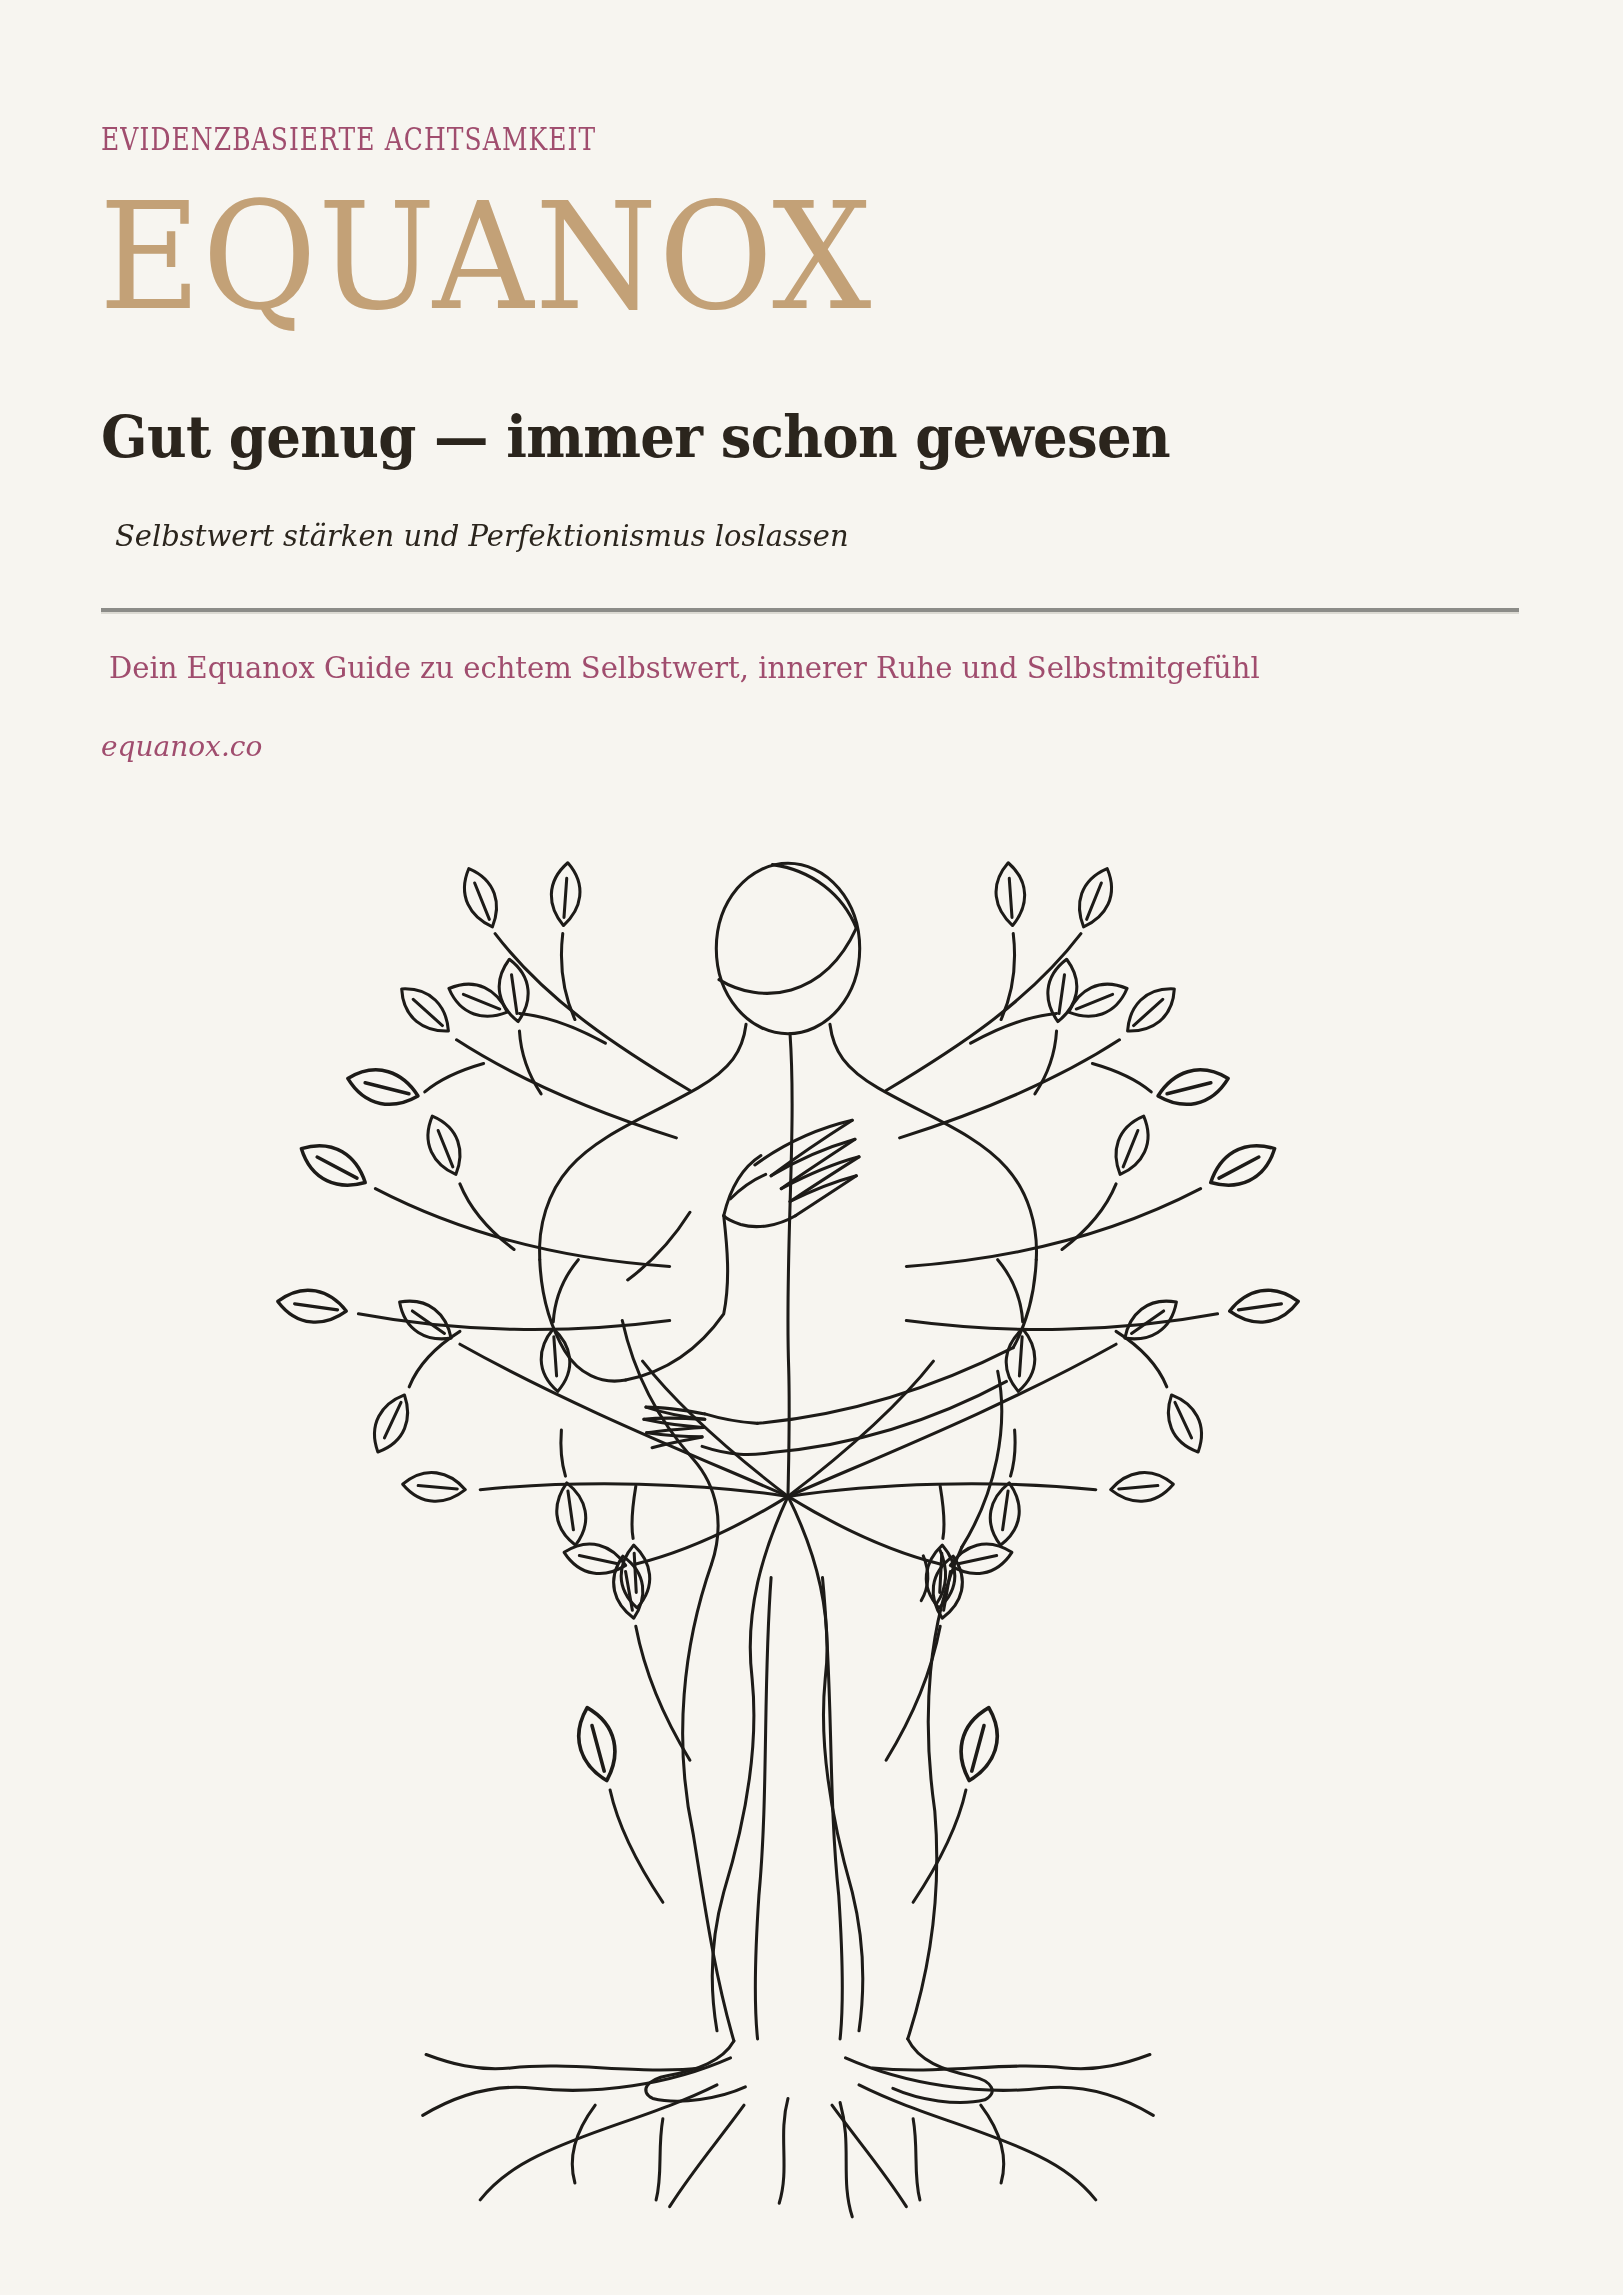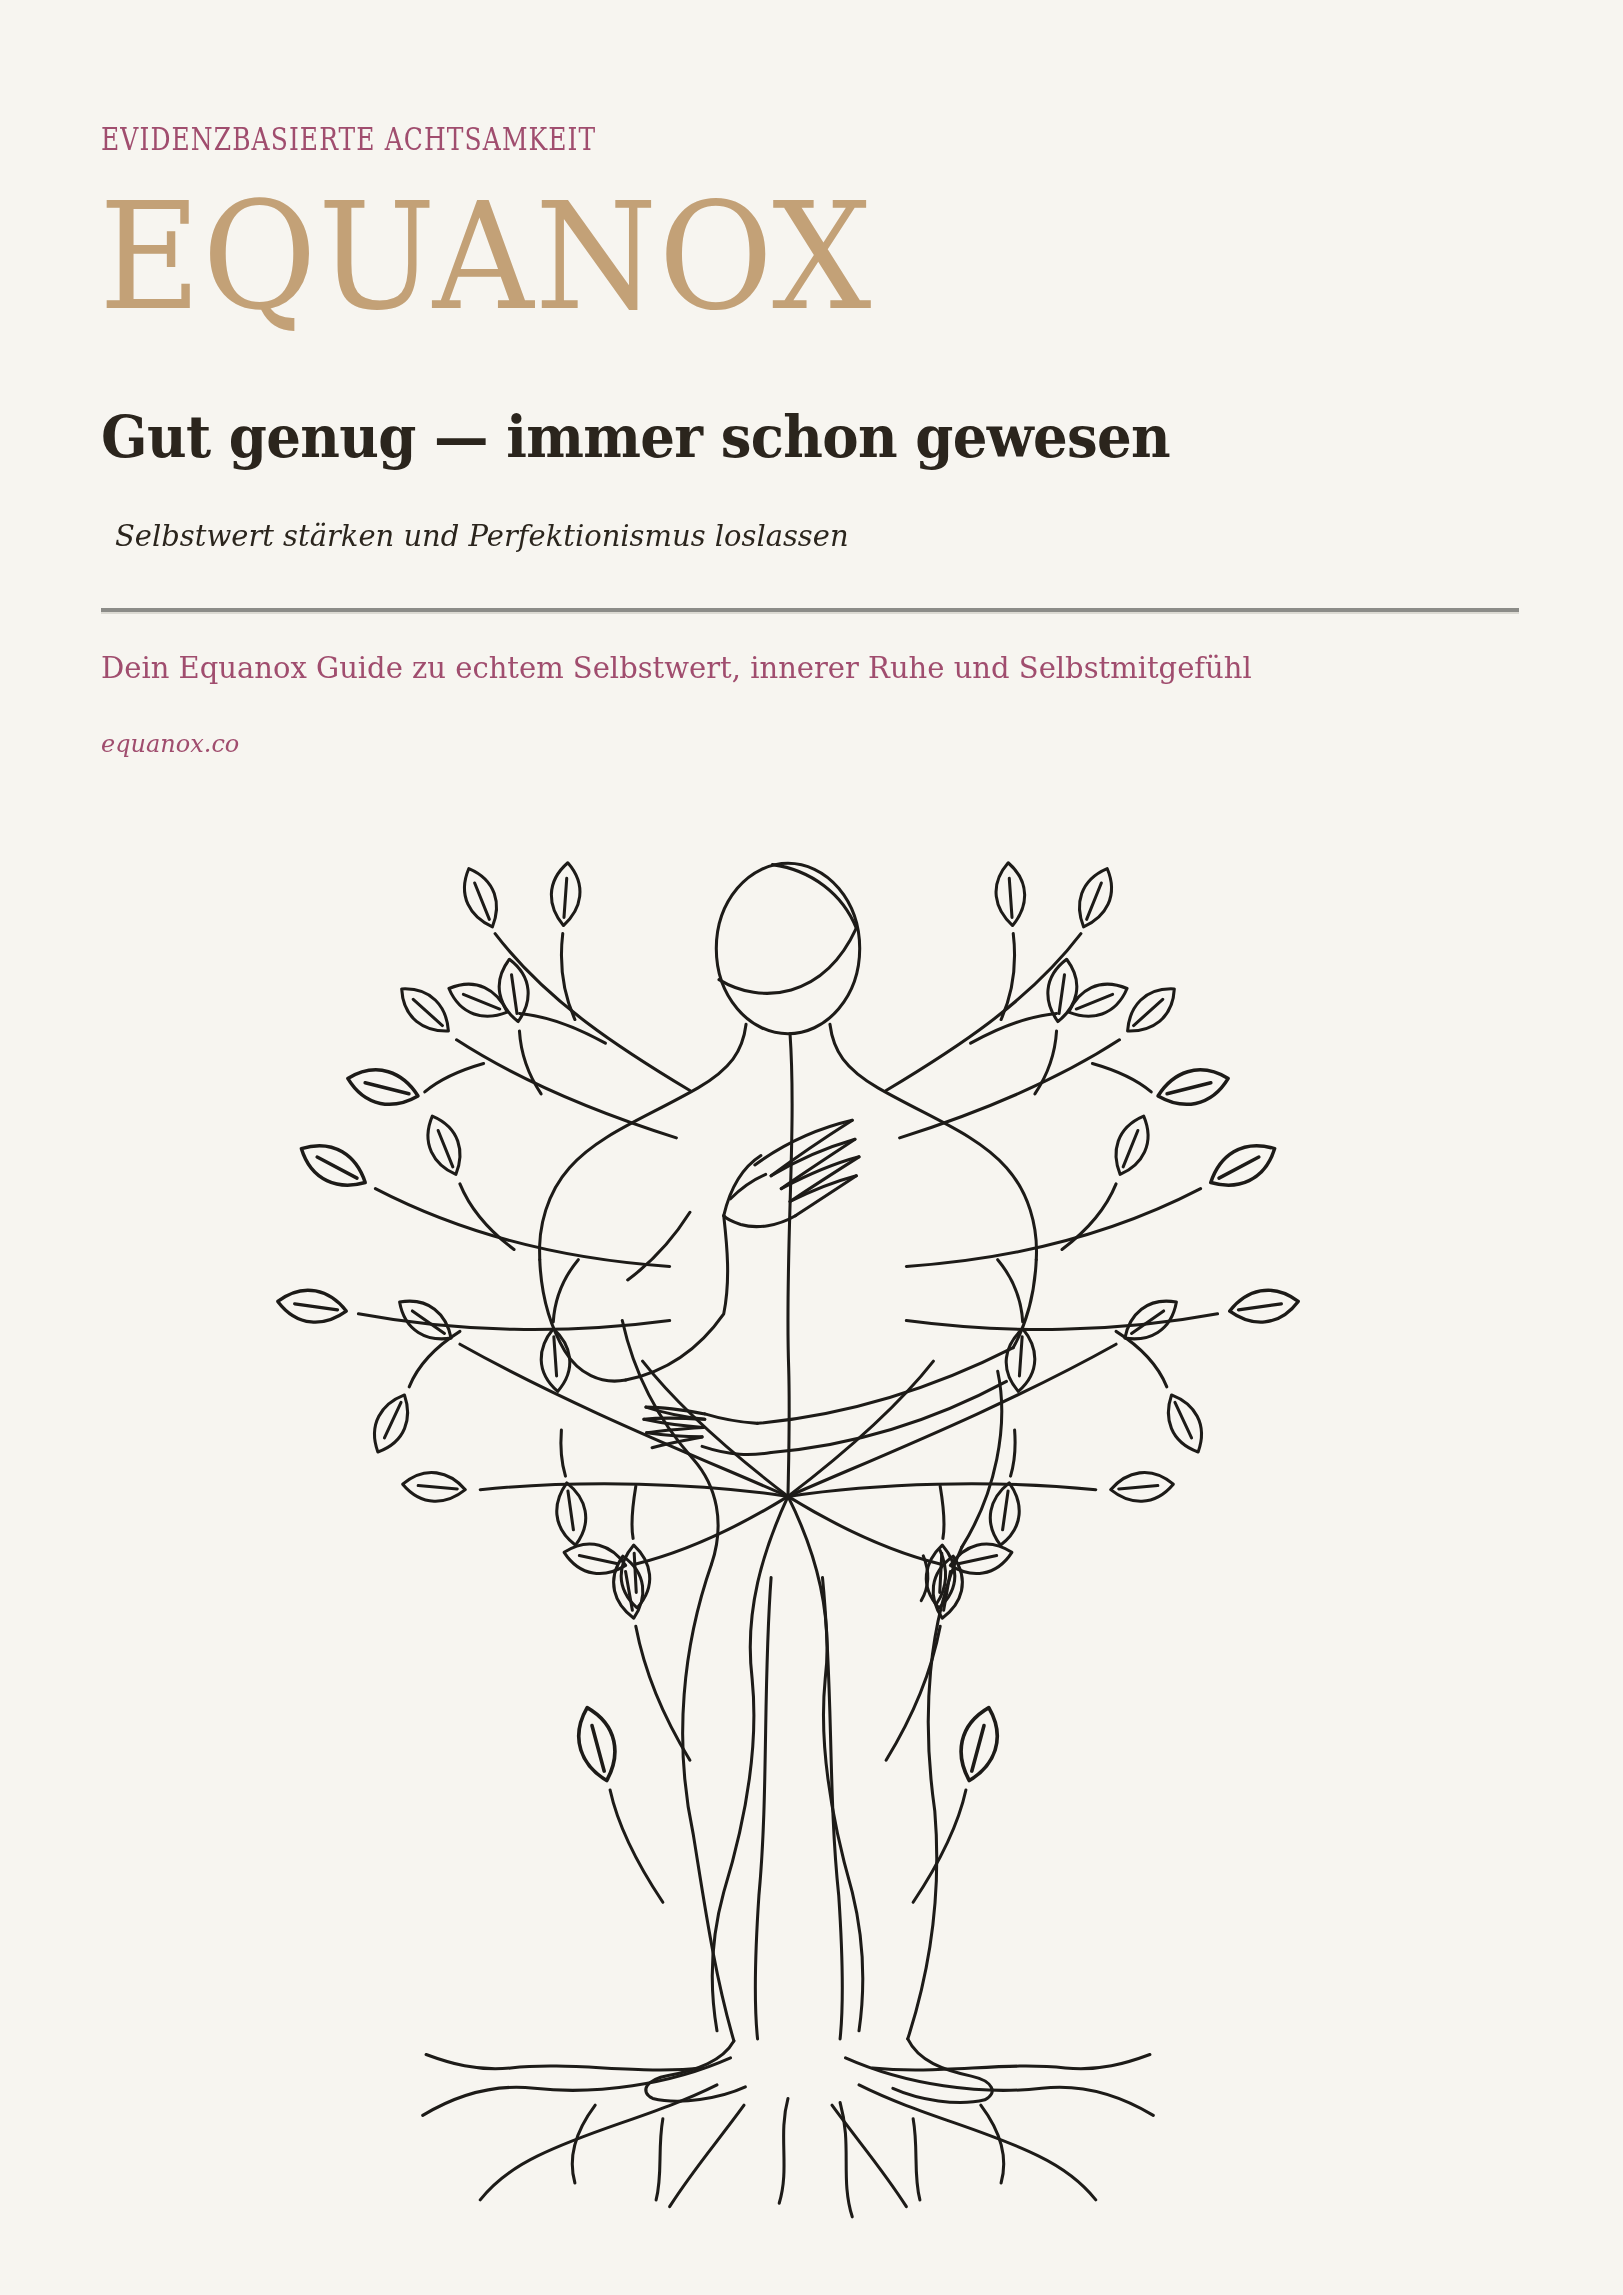"Dein Equanox Guide zu echtem" .tagline { left: 101px -> 109px }
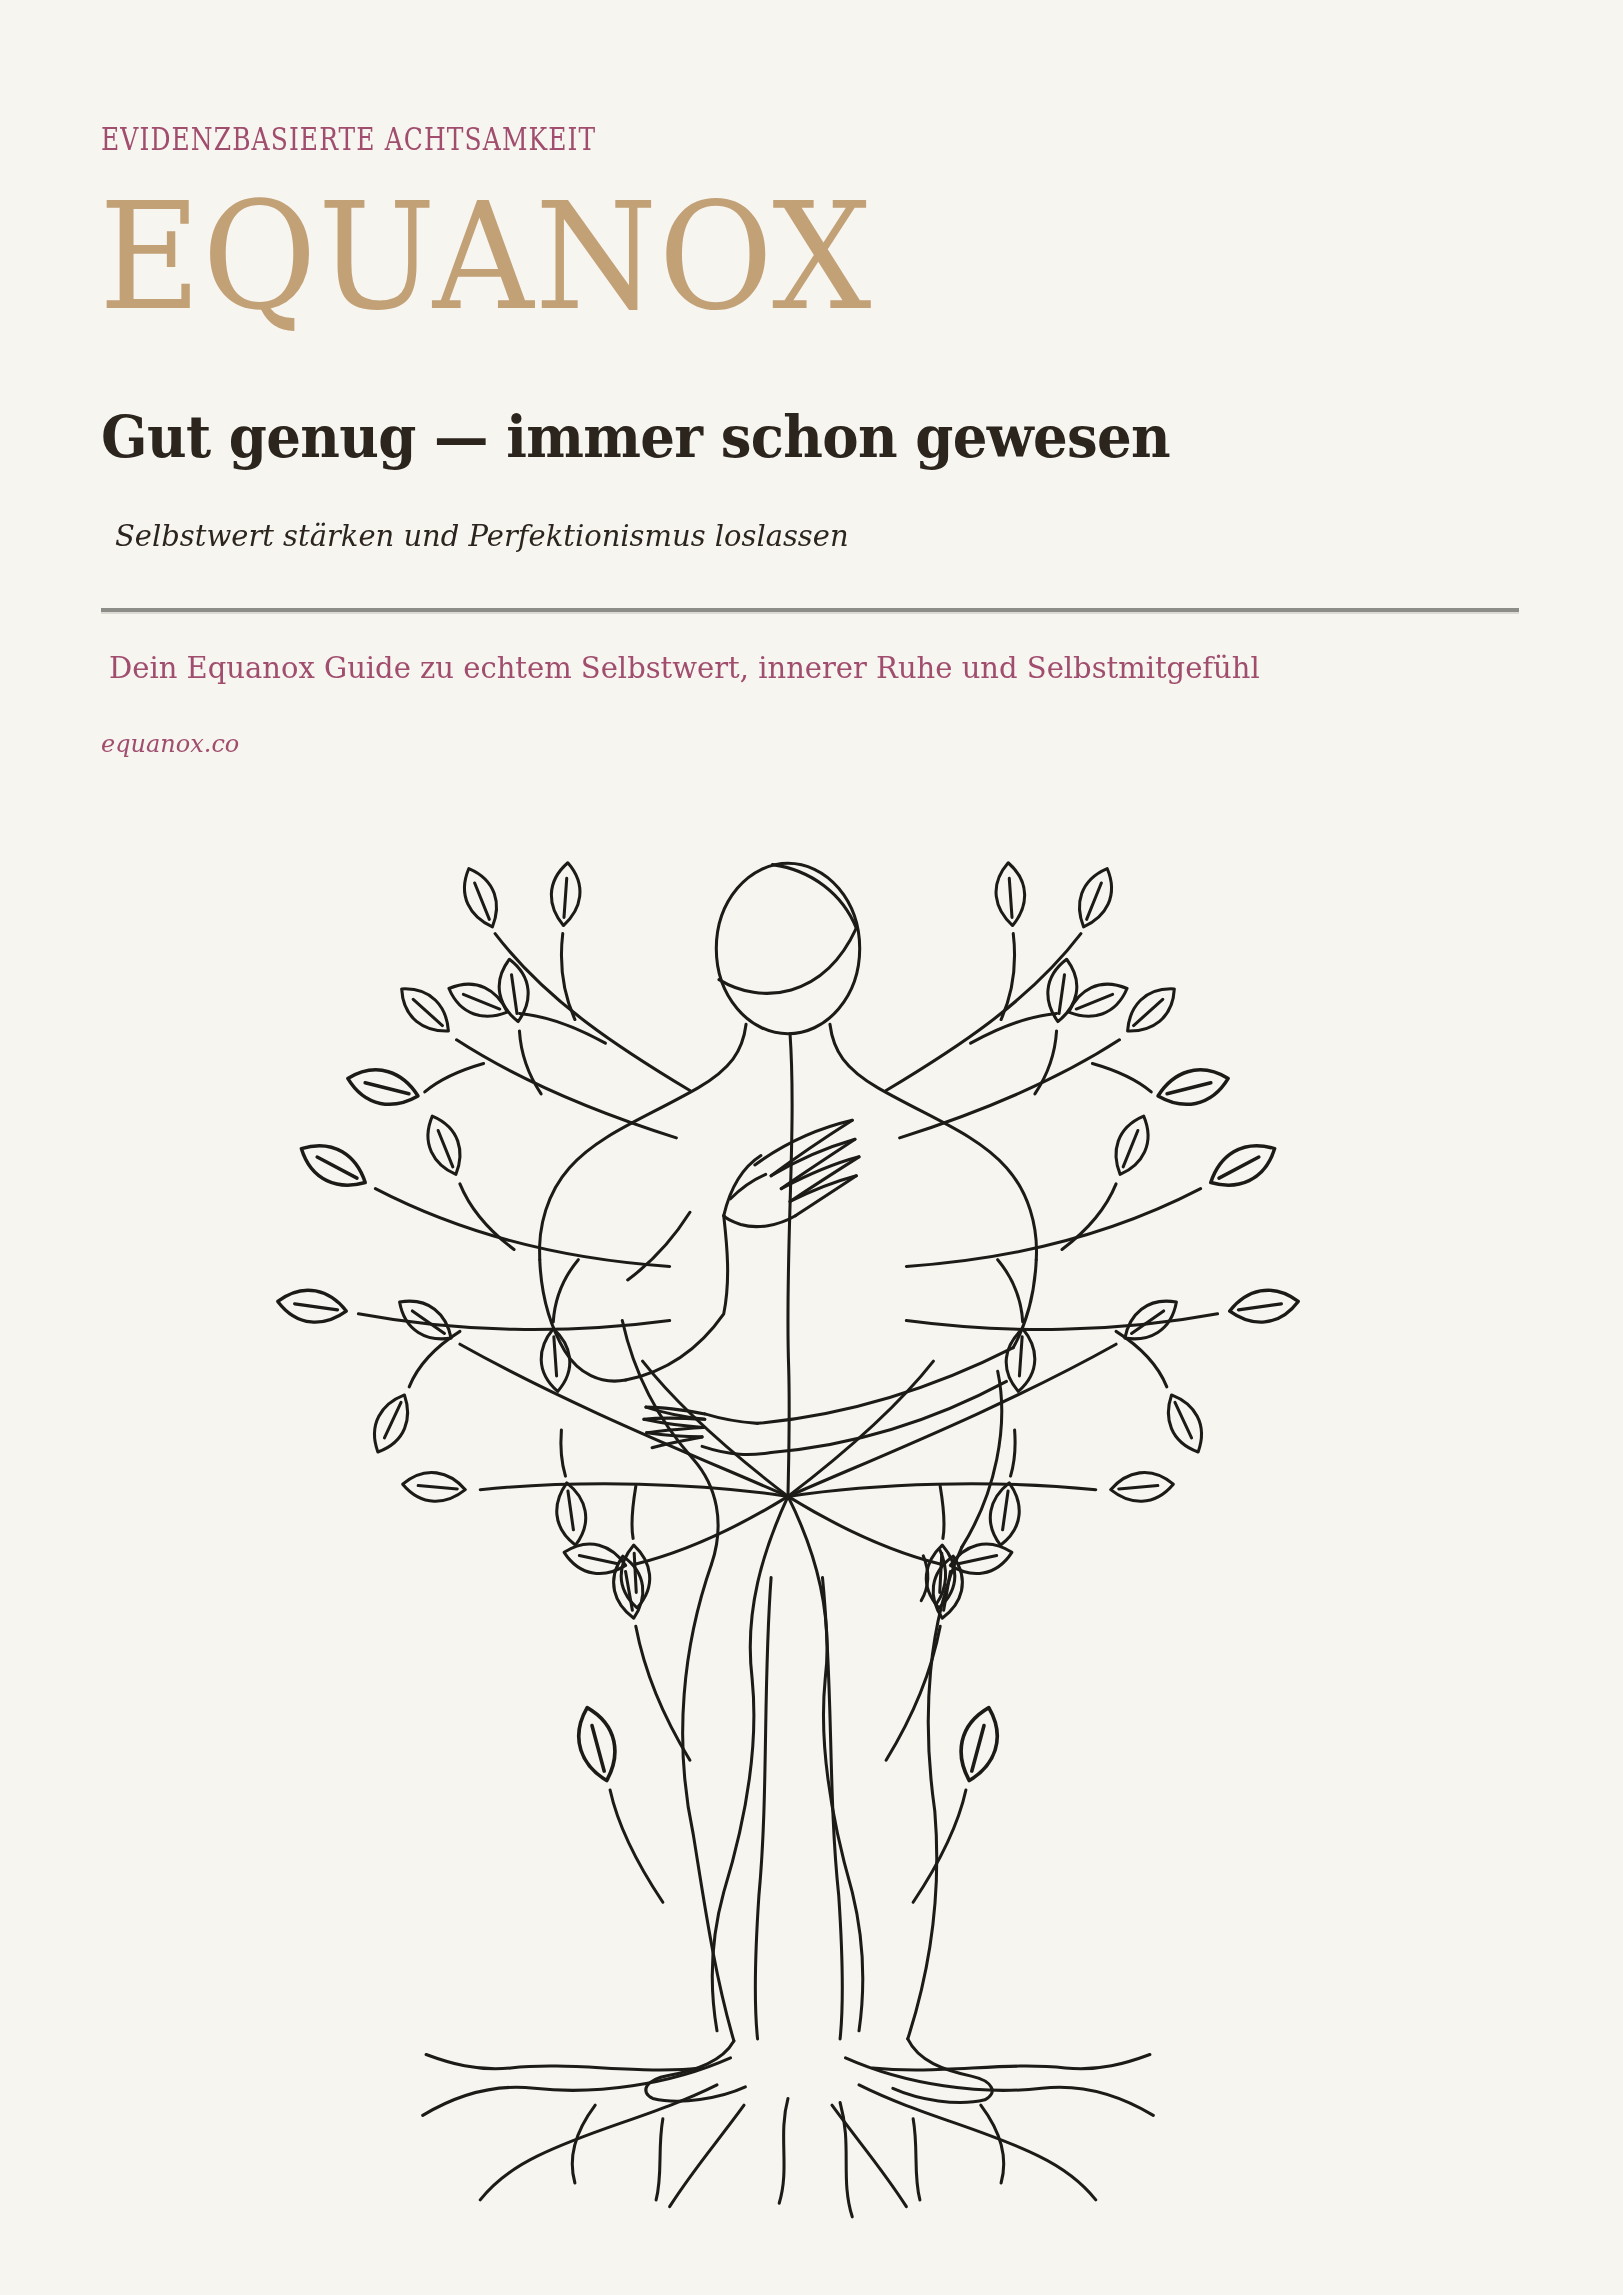"equanox.co" .site { font-size: 24px -> 28px }
